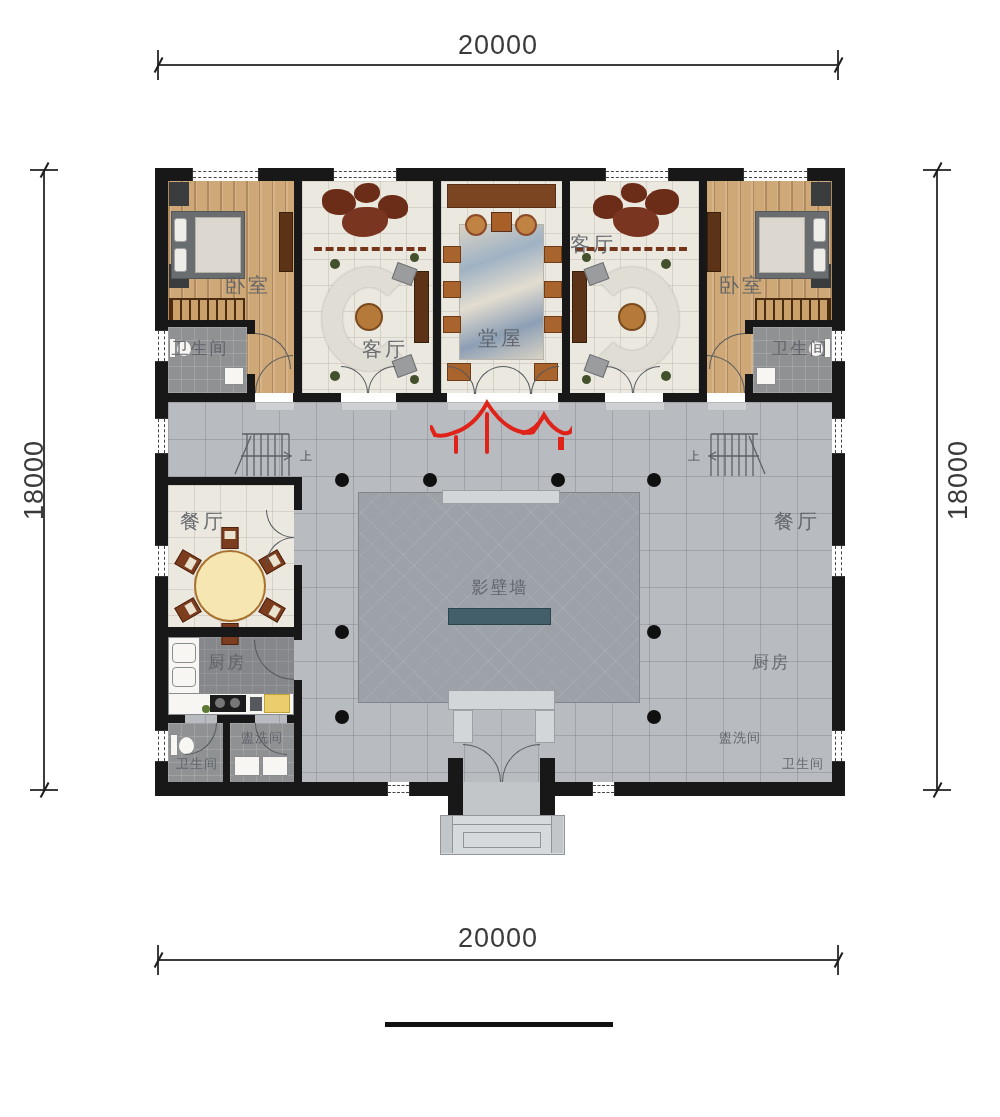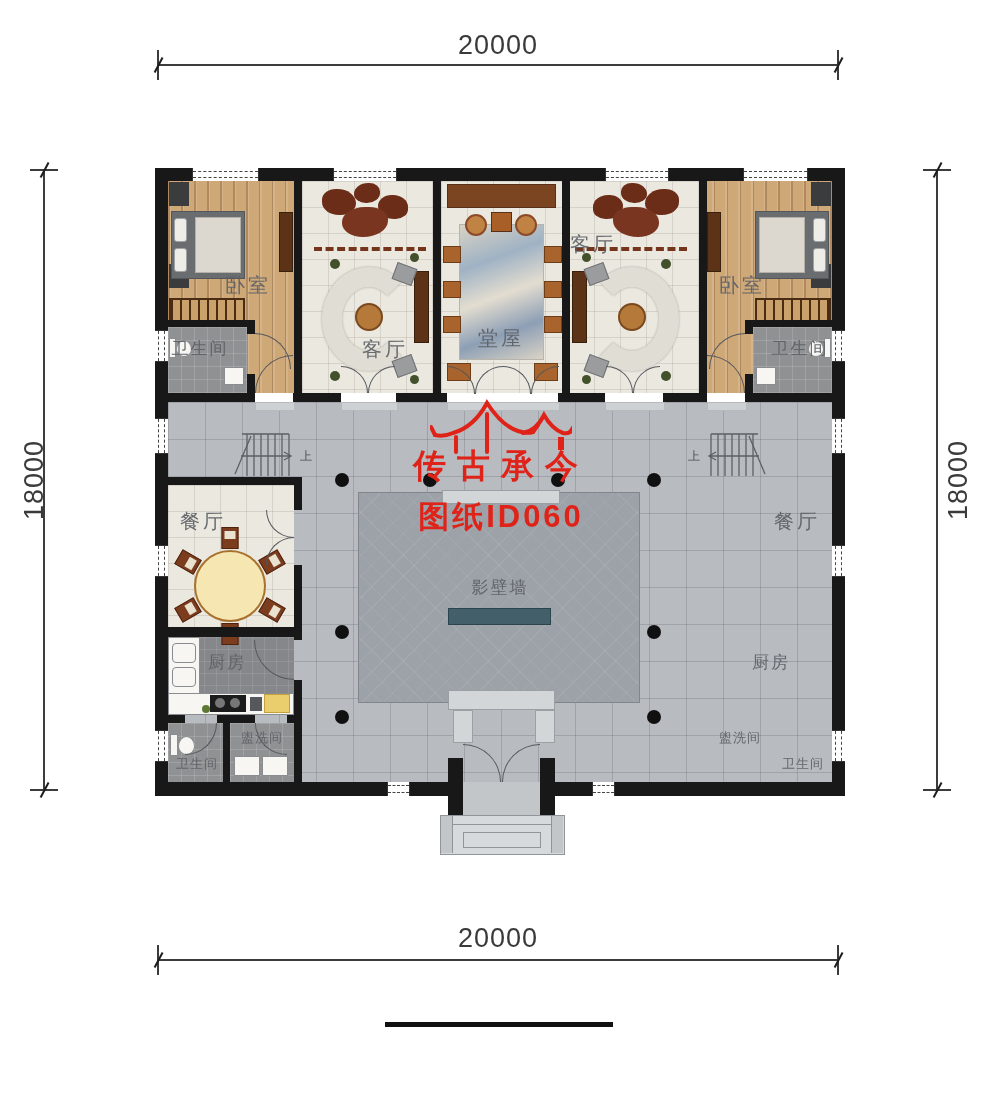"传古承今" div.wm { html: <div>传古承今</div> -> none }
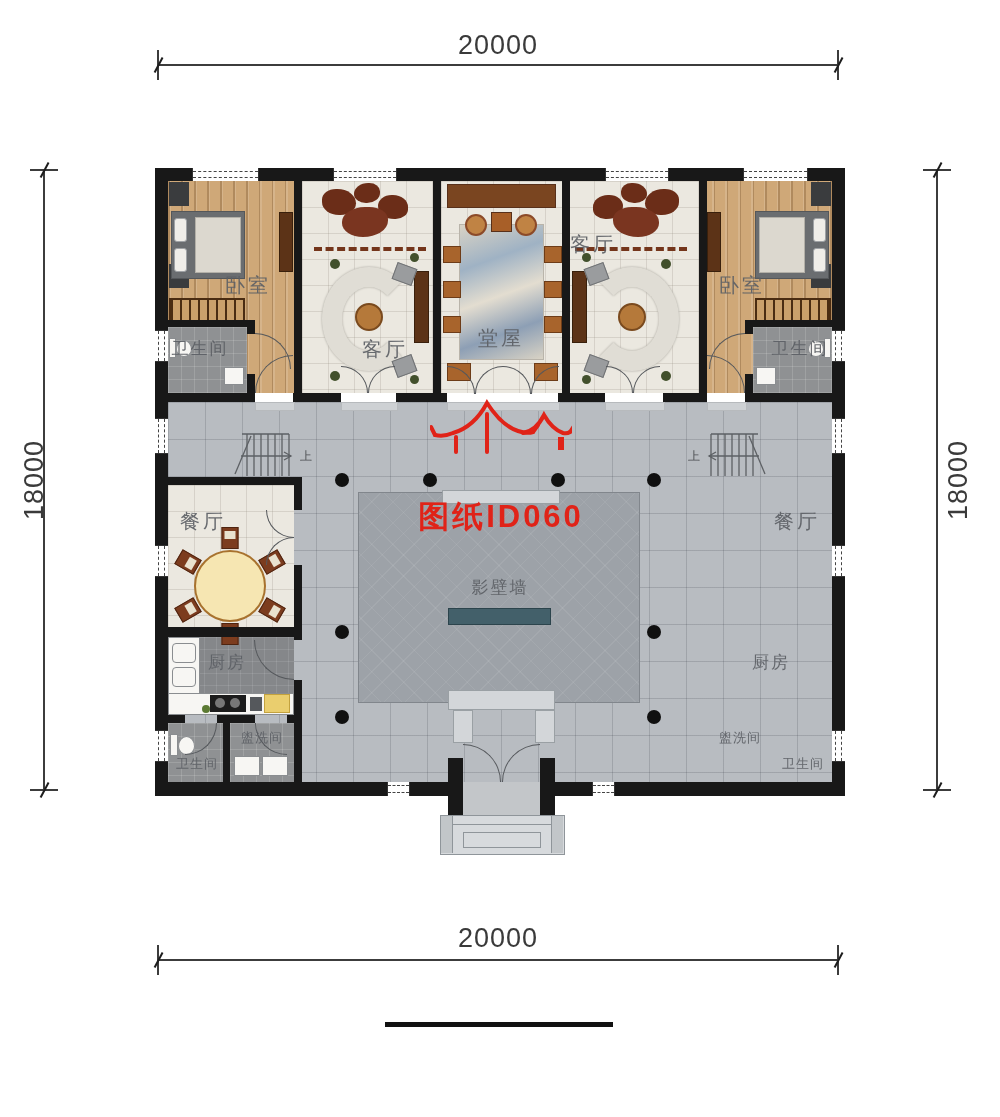"图纸ID060" div.wm { html: <div>图纸ID060</div> -> none }
